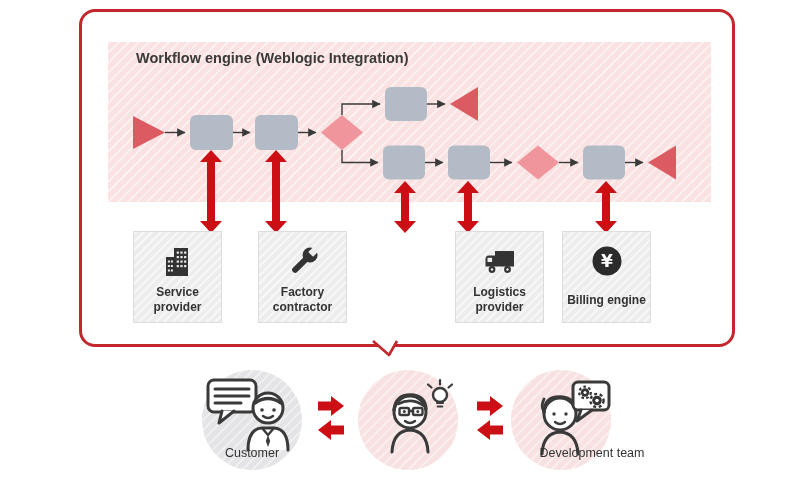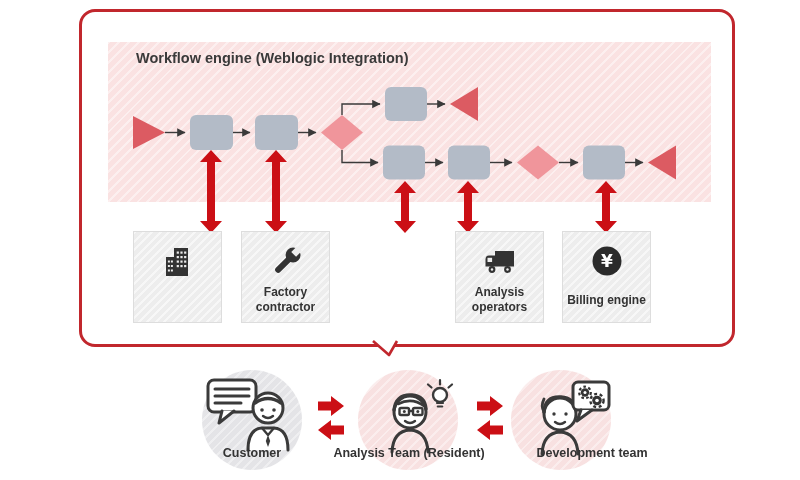"Service provider" div.slabel { html: none -> <div>Service provider</div> }
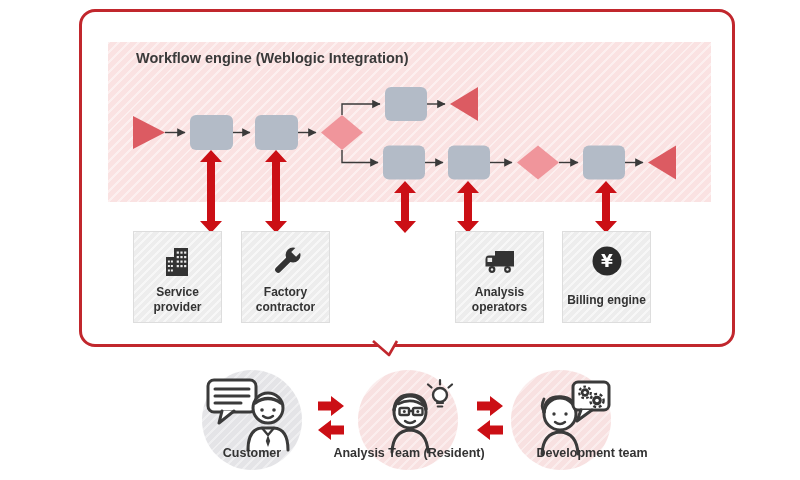"Factory contractor" div.abs { left: 241px -> 258px }
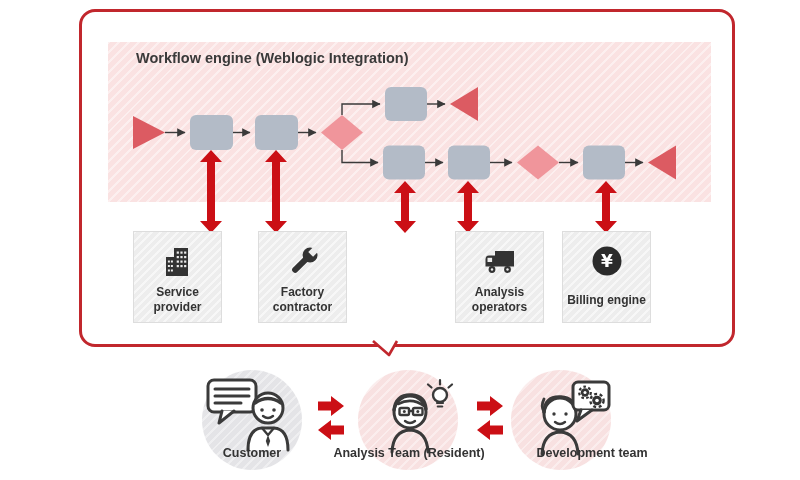"Analysis operators" div.slabel { text: Analysis operators -> Logistics provider }
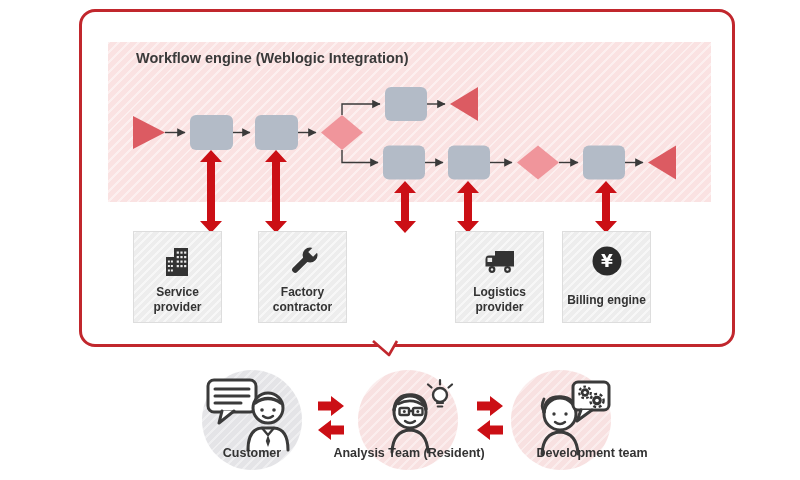"Customer" .tlabel { font-weight: bold -> normal }
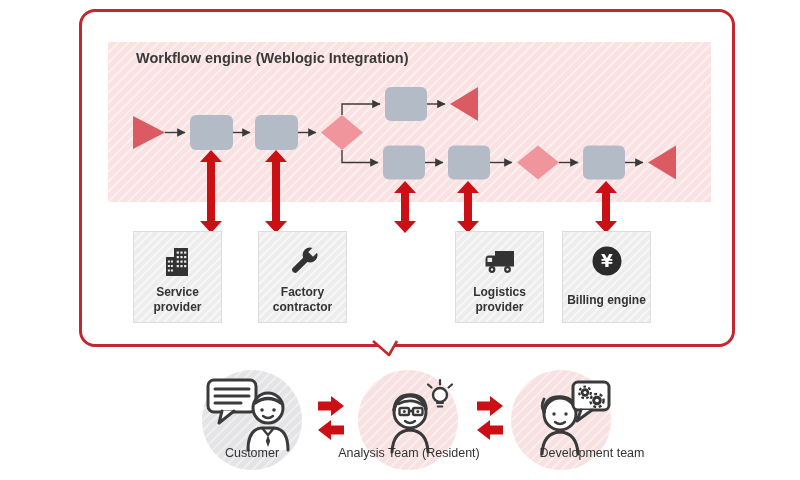"Analysis Team (Resident)" div.abs { html: <div>Analysis Team (Resident)</div> -> none }
